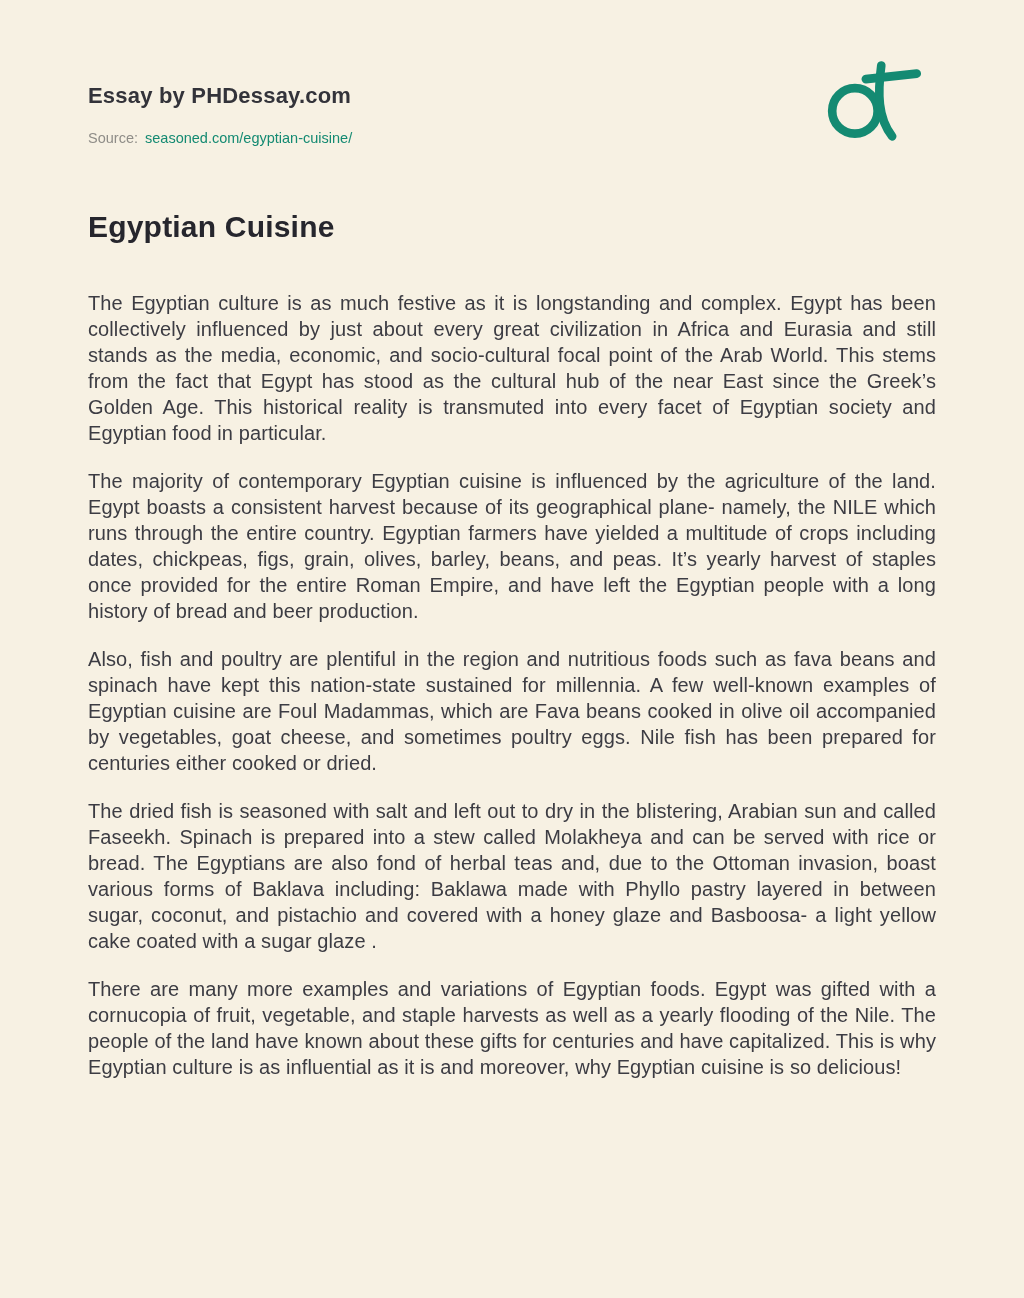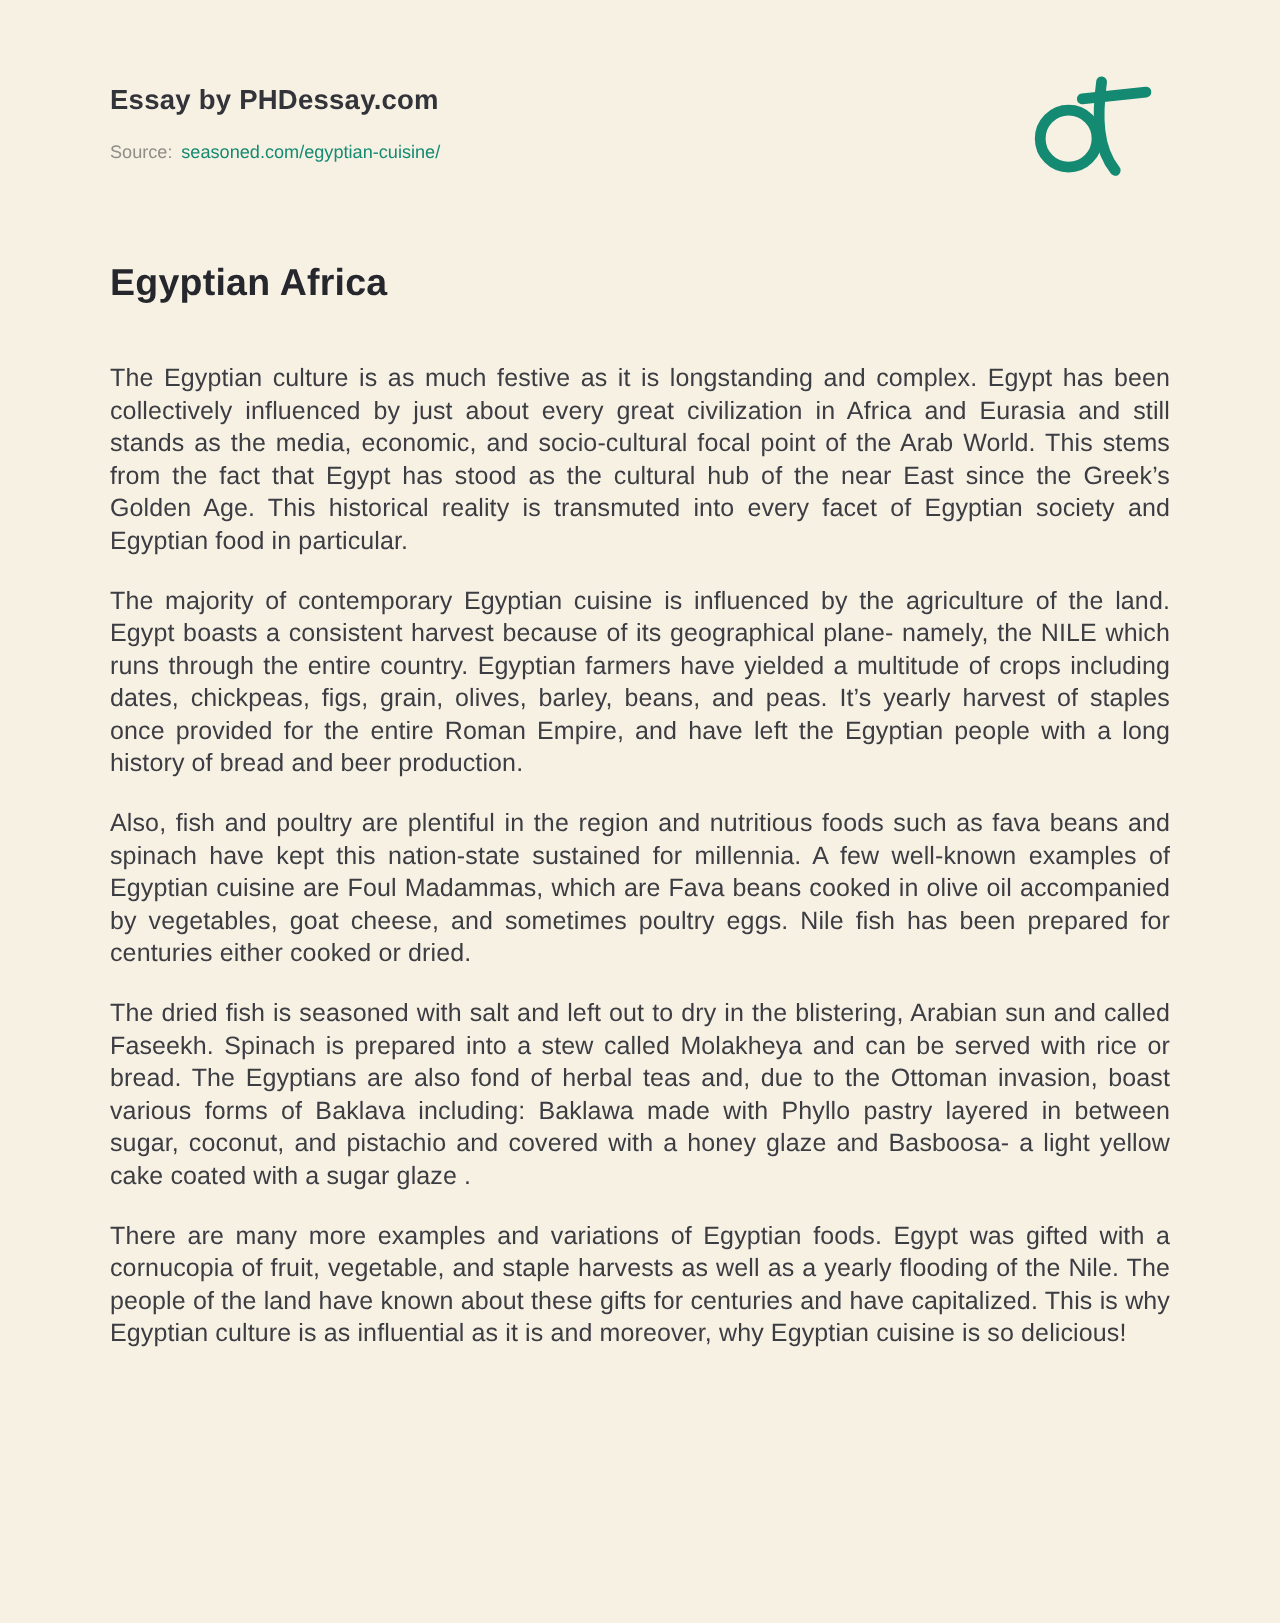"Essay by PHDessay.com" .header { align-items: center -> flex-end }
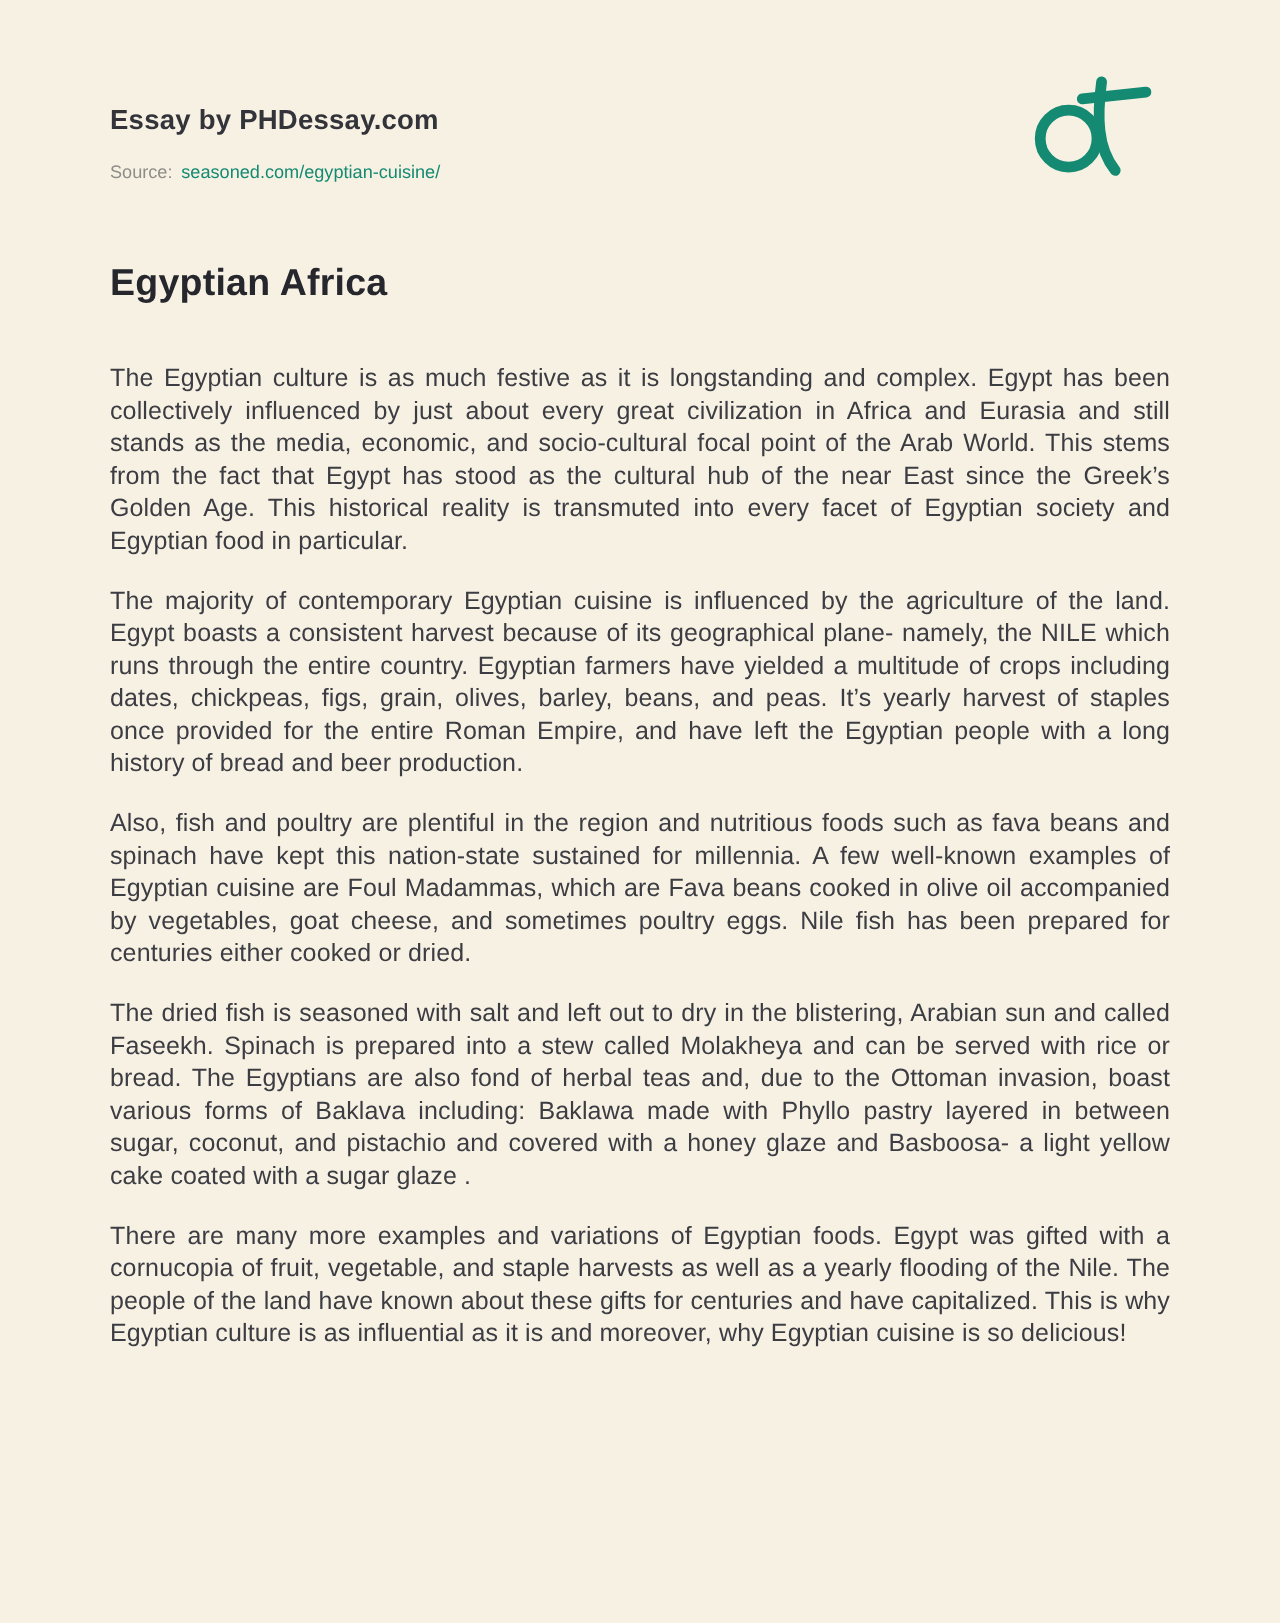"Egyptian Africa" h1.title { text: Africa -> Cuisine }
